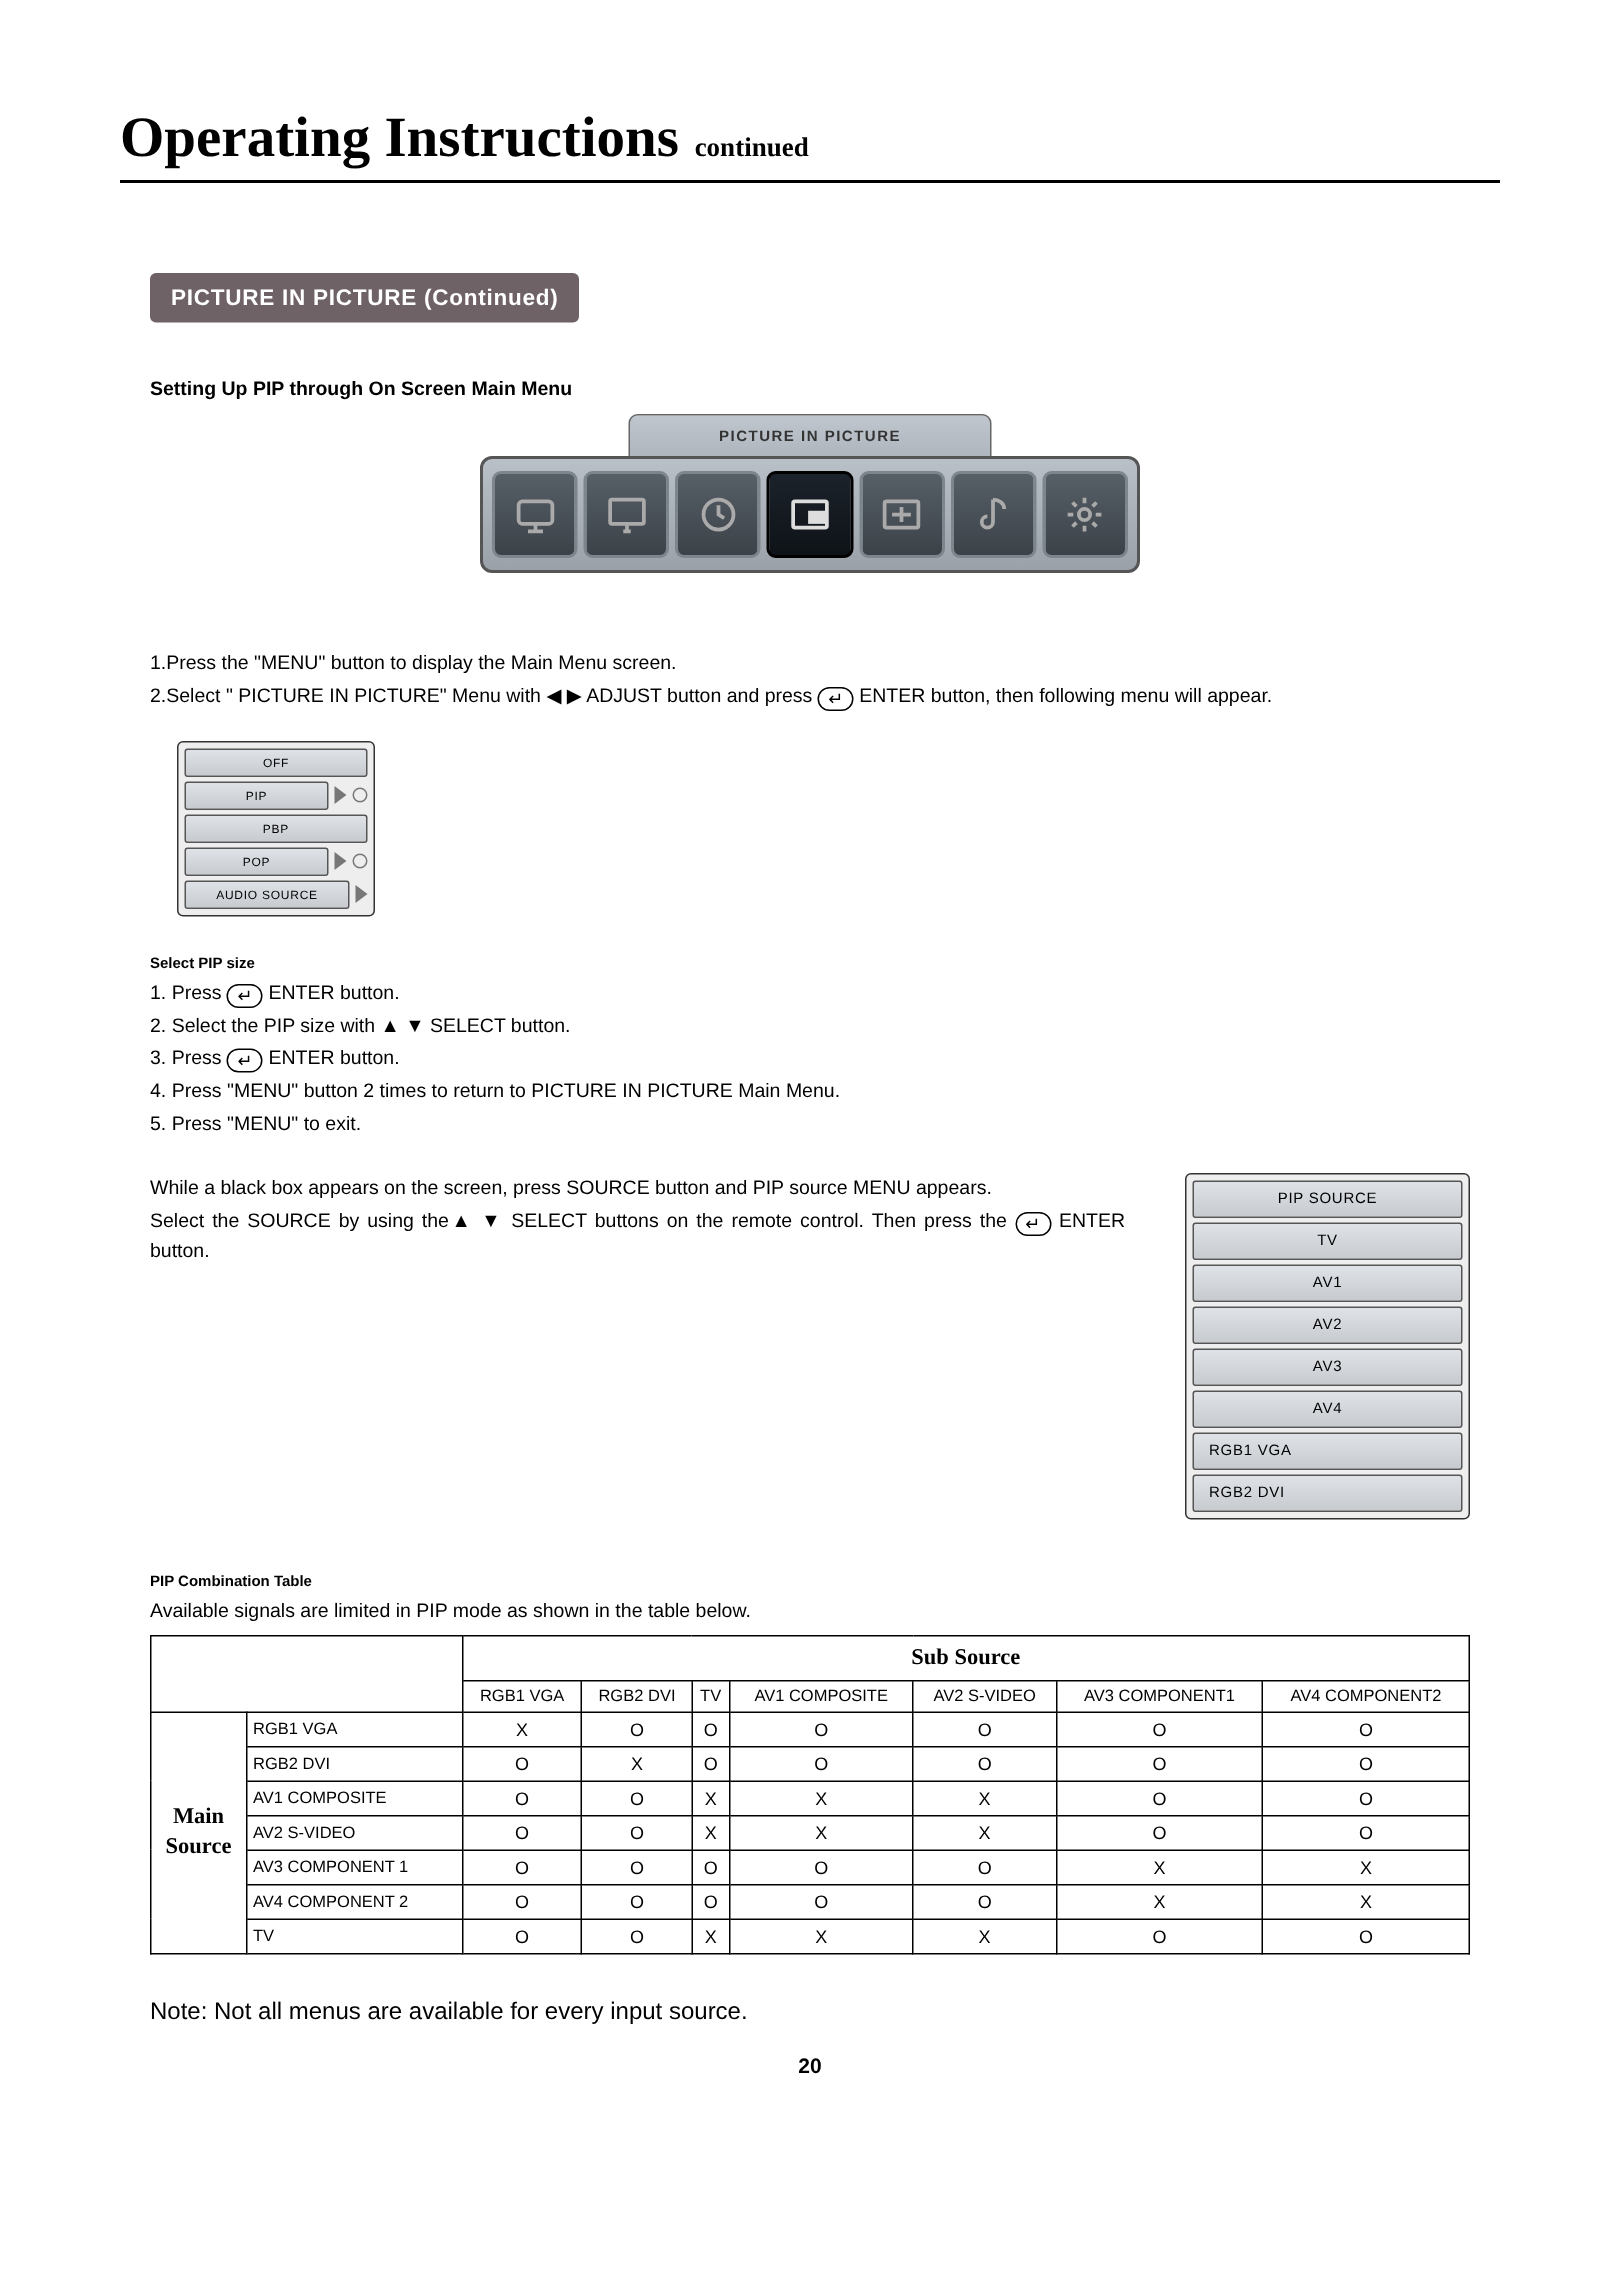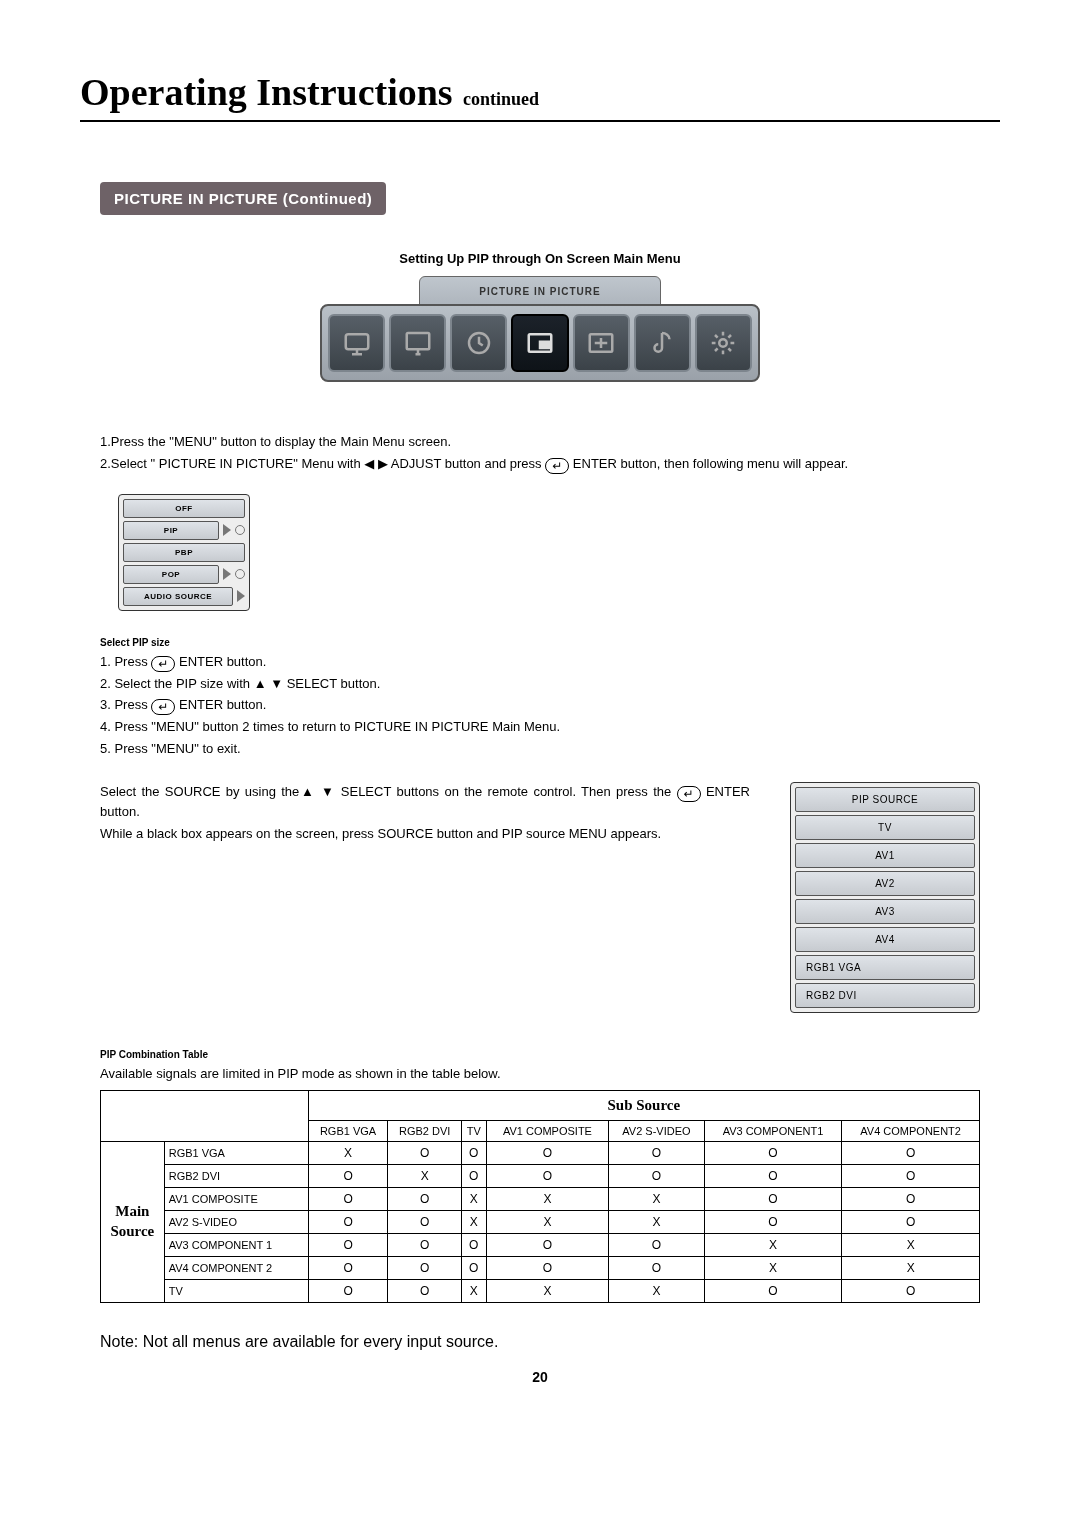"Setting Up PIP through On" .bold-line { text-align: center -> none }
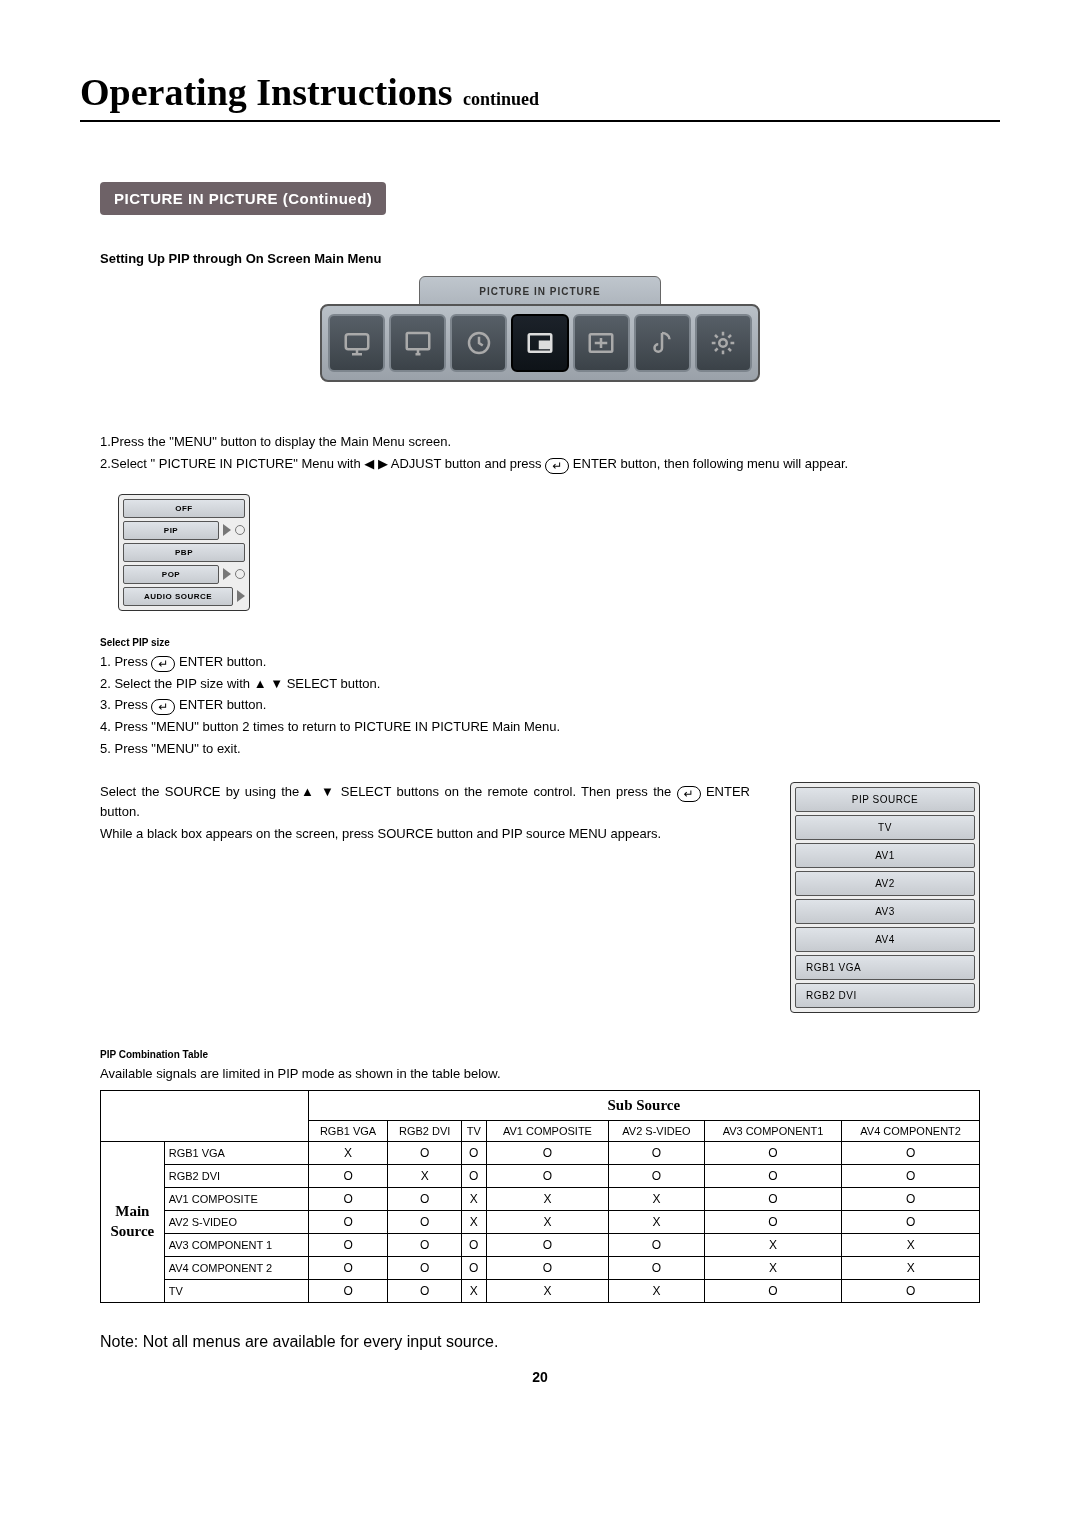"OFF" .osd-small .cell { font-weight: 700 -> 400 }
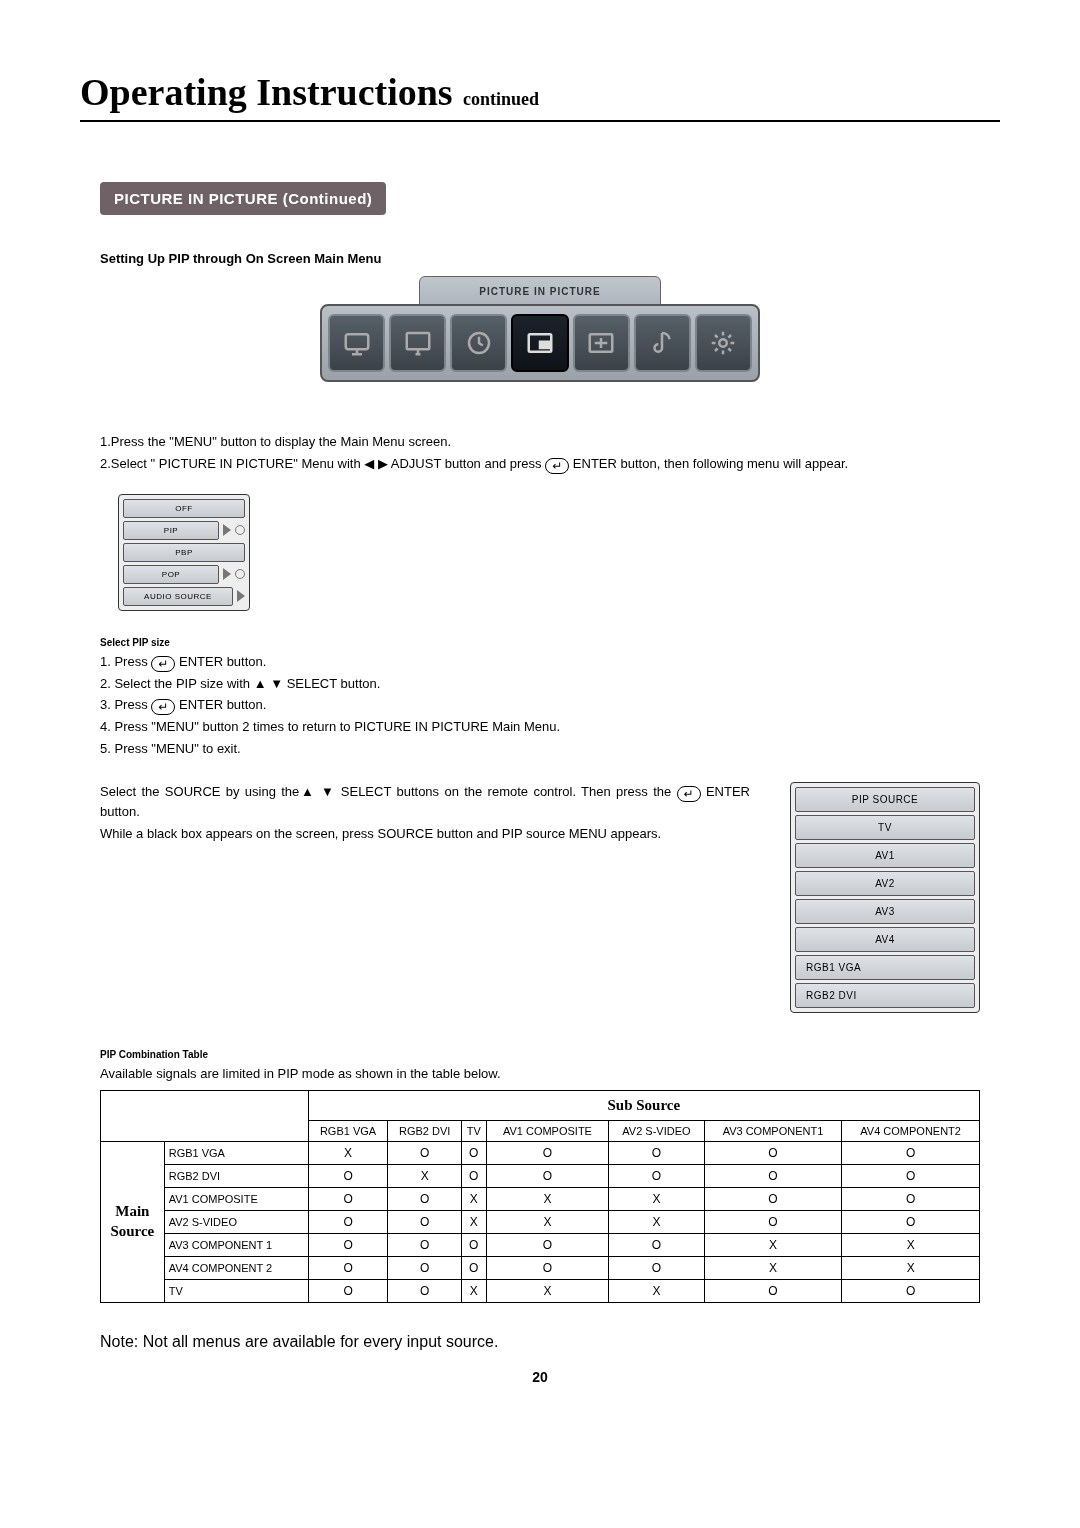"Select the SOURCE by using" p.para { order: before "While a black box appears" -> after "While a black box appears" }
